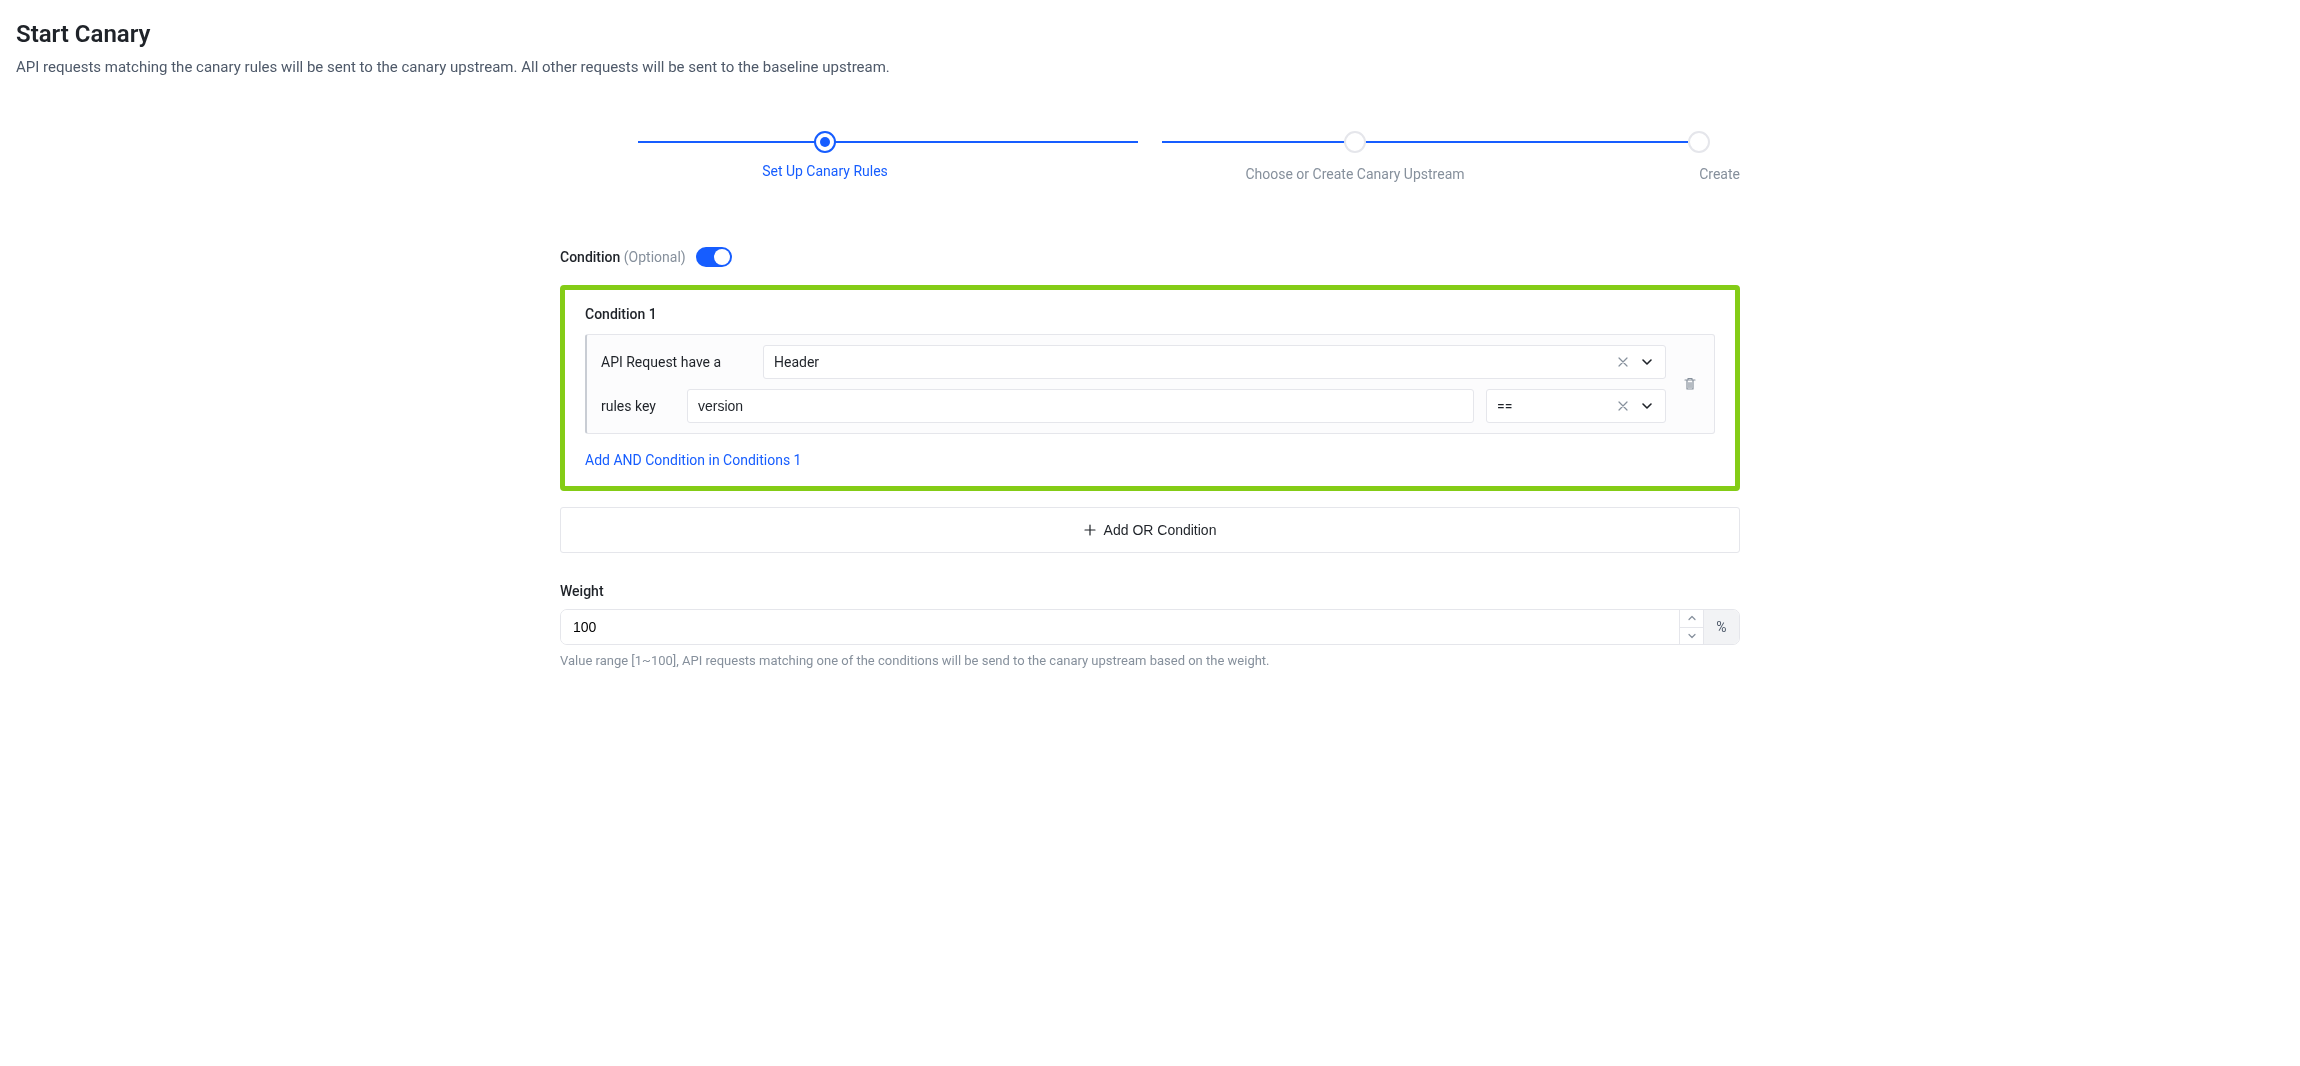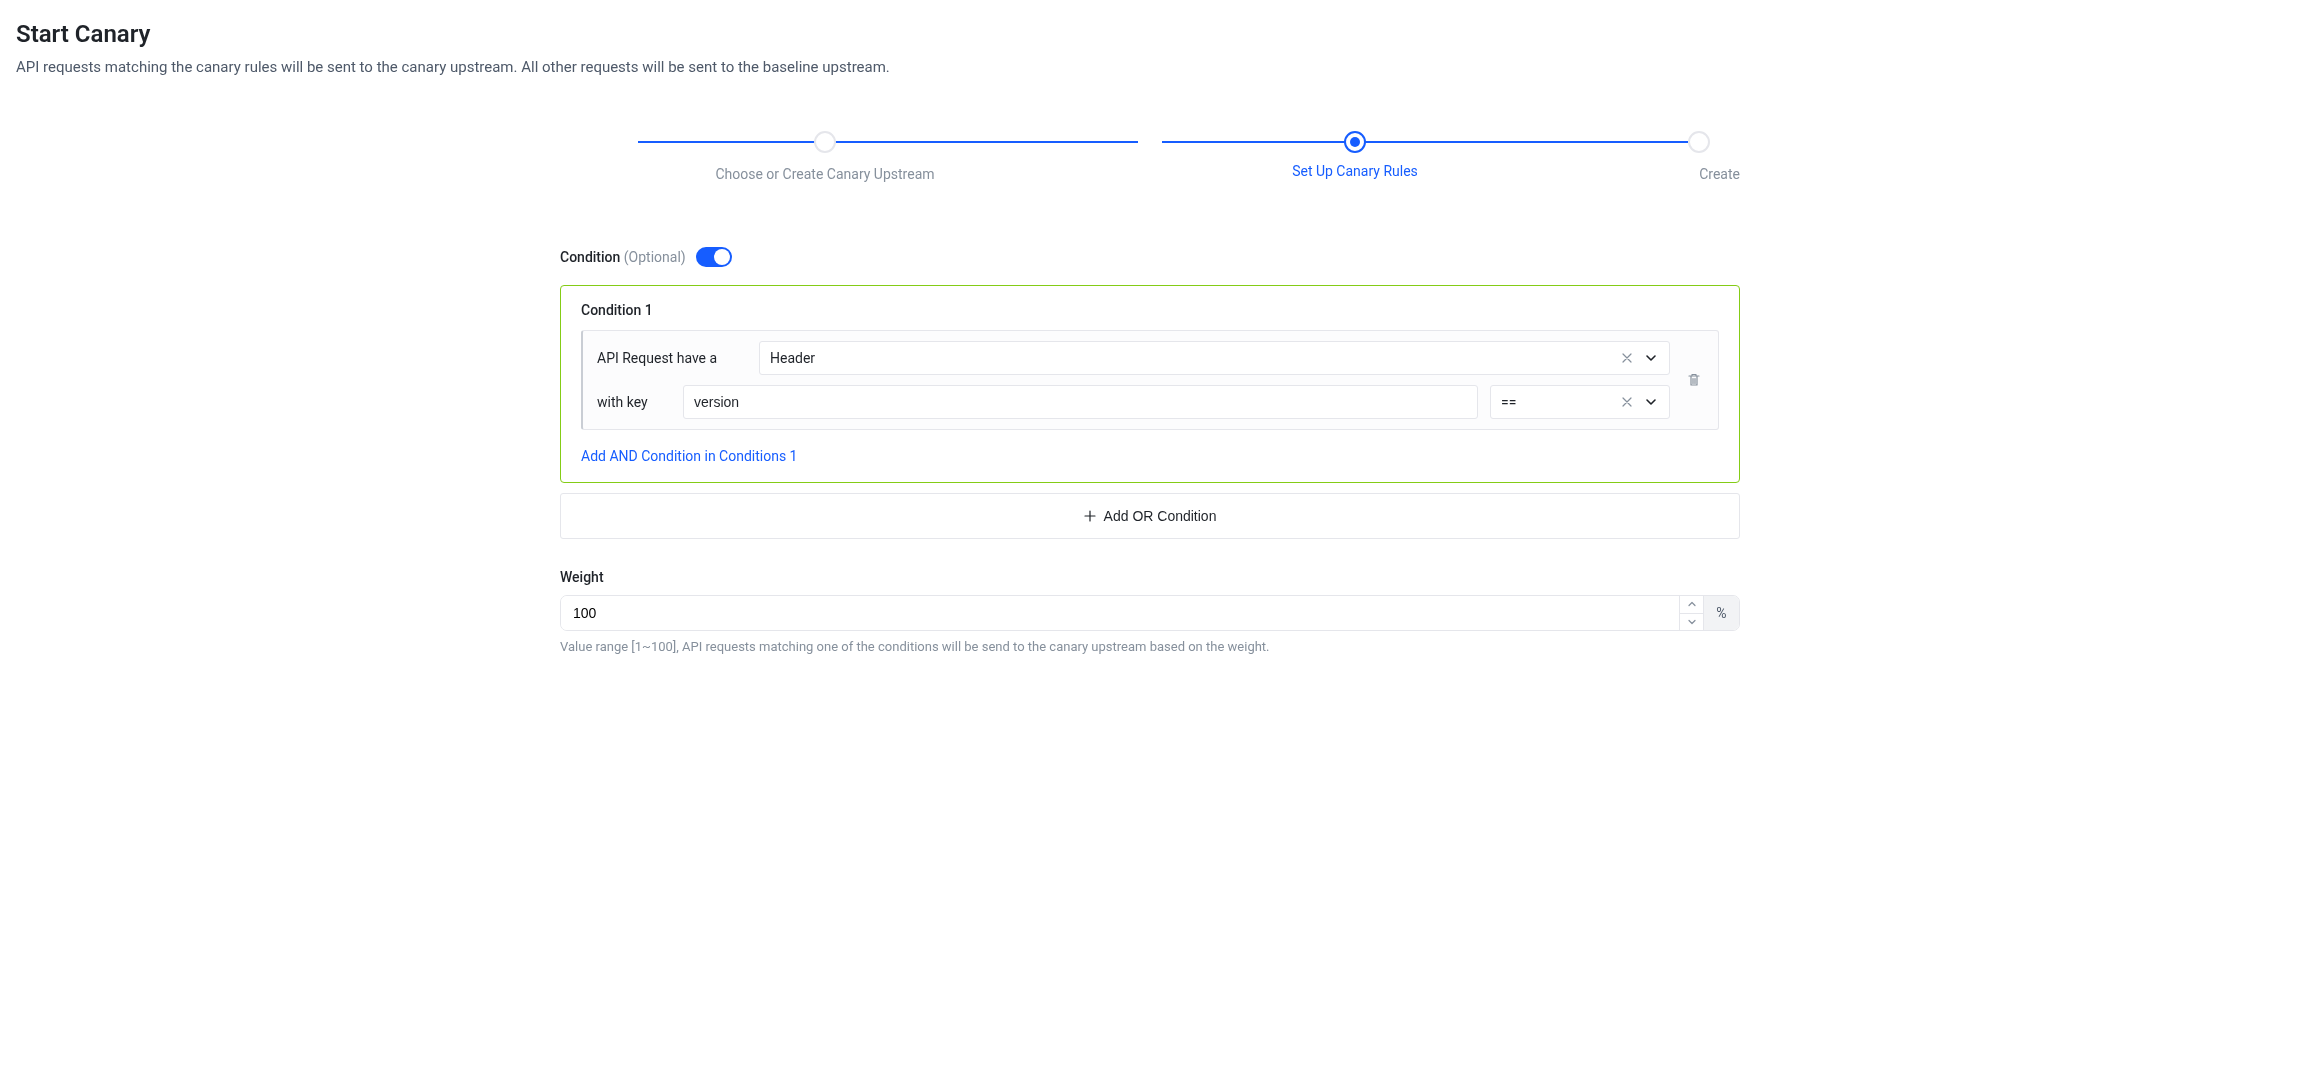"Choose or Create Canary Upstream" div.step { order: before "Set Up Canary Rules" -> after "Set Up Canary Rules" }
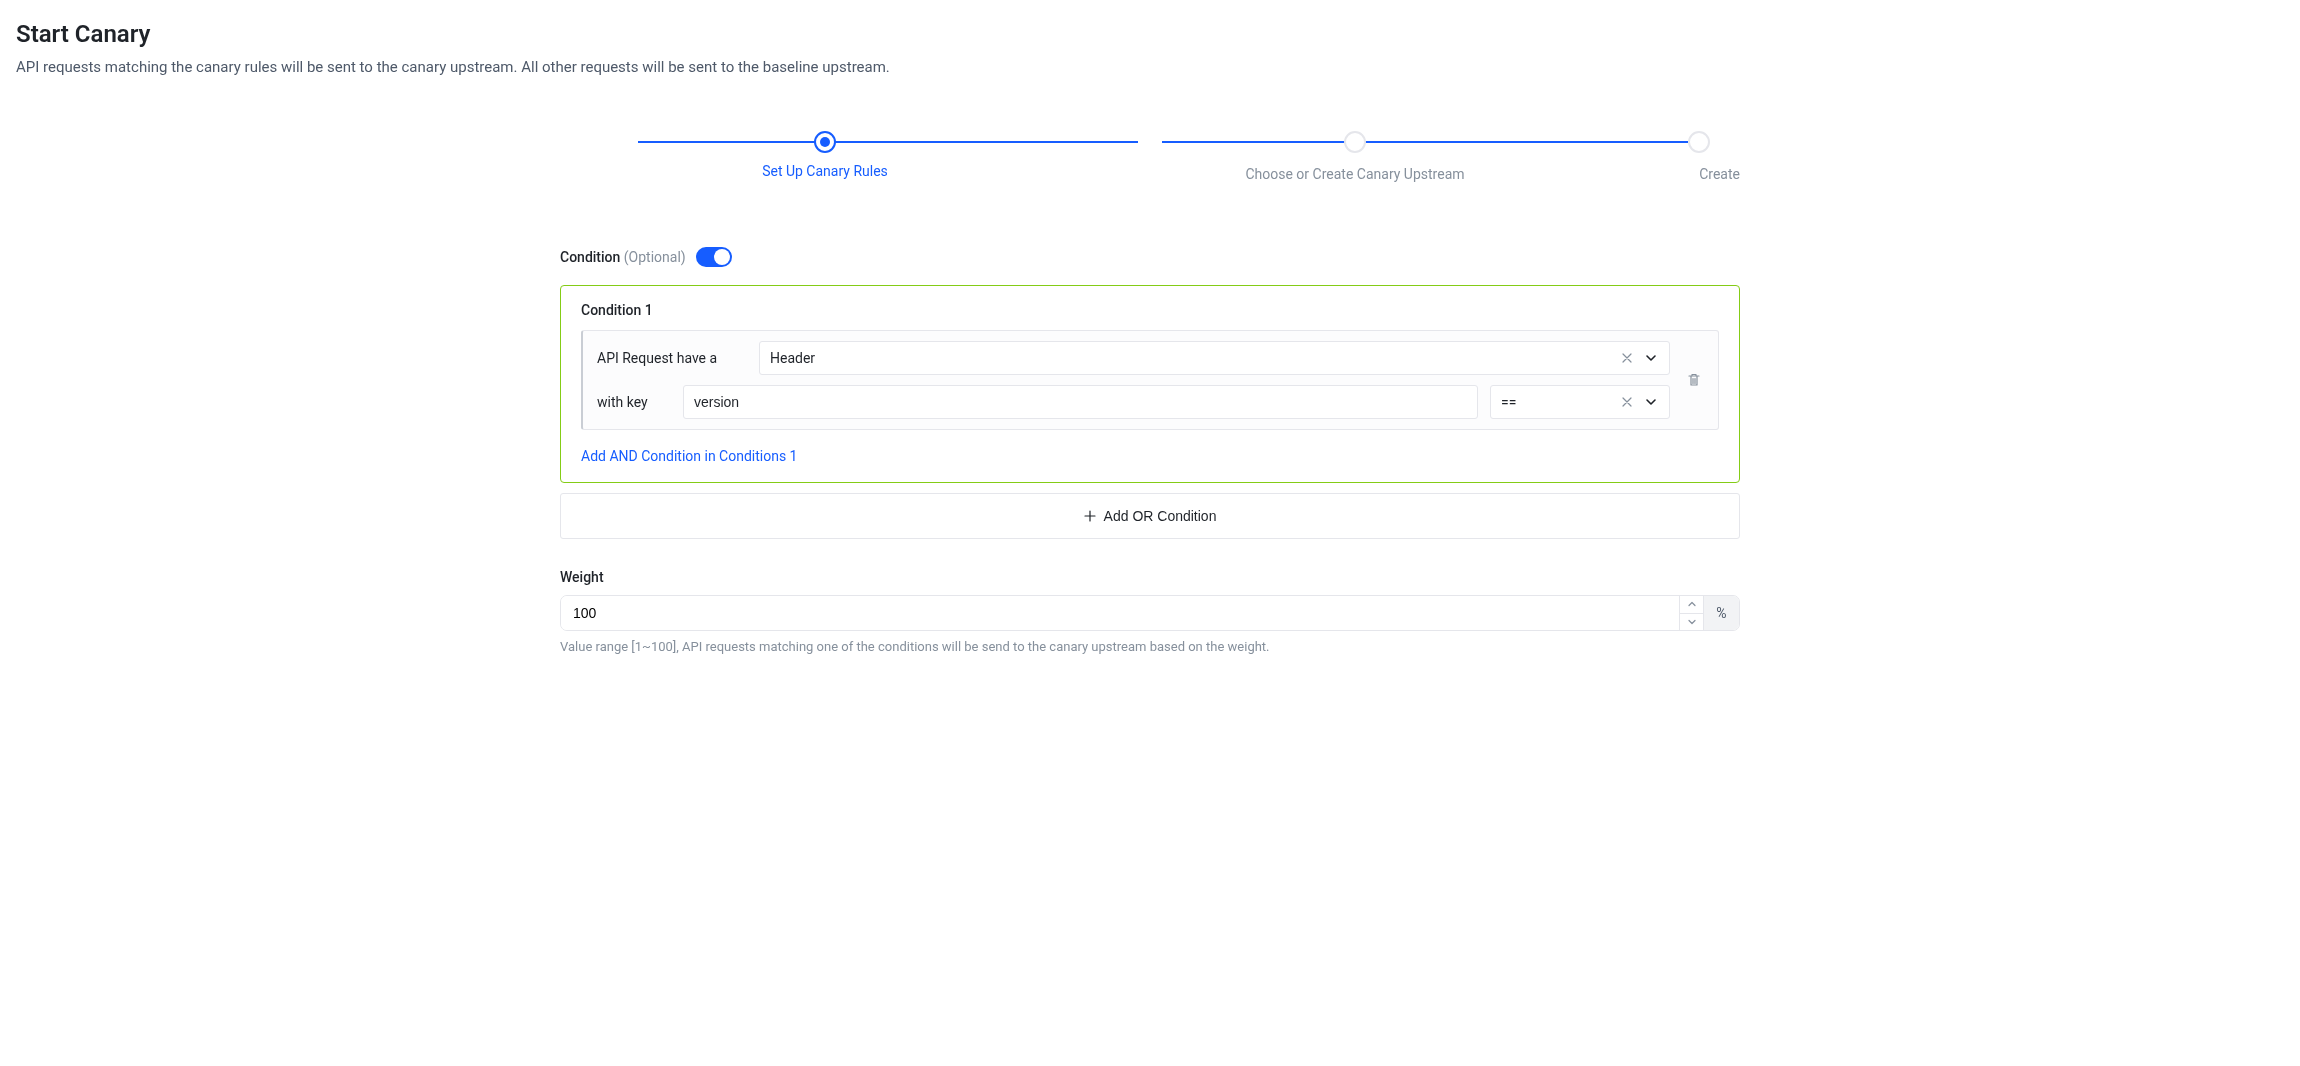"Condition 1" .condition-card { border: 1px solid #84cc16 -> 5px solid #84cc16; margin-bottom: 10px -> 16px }
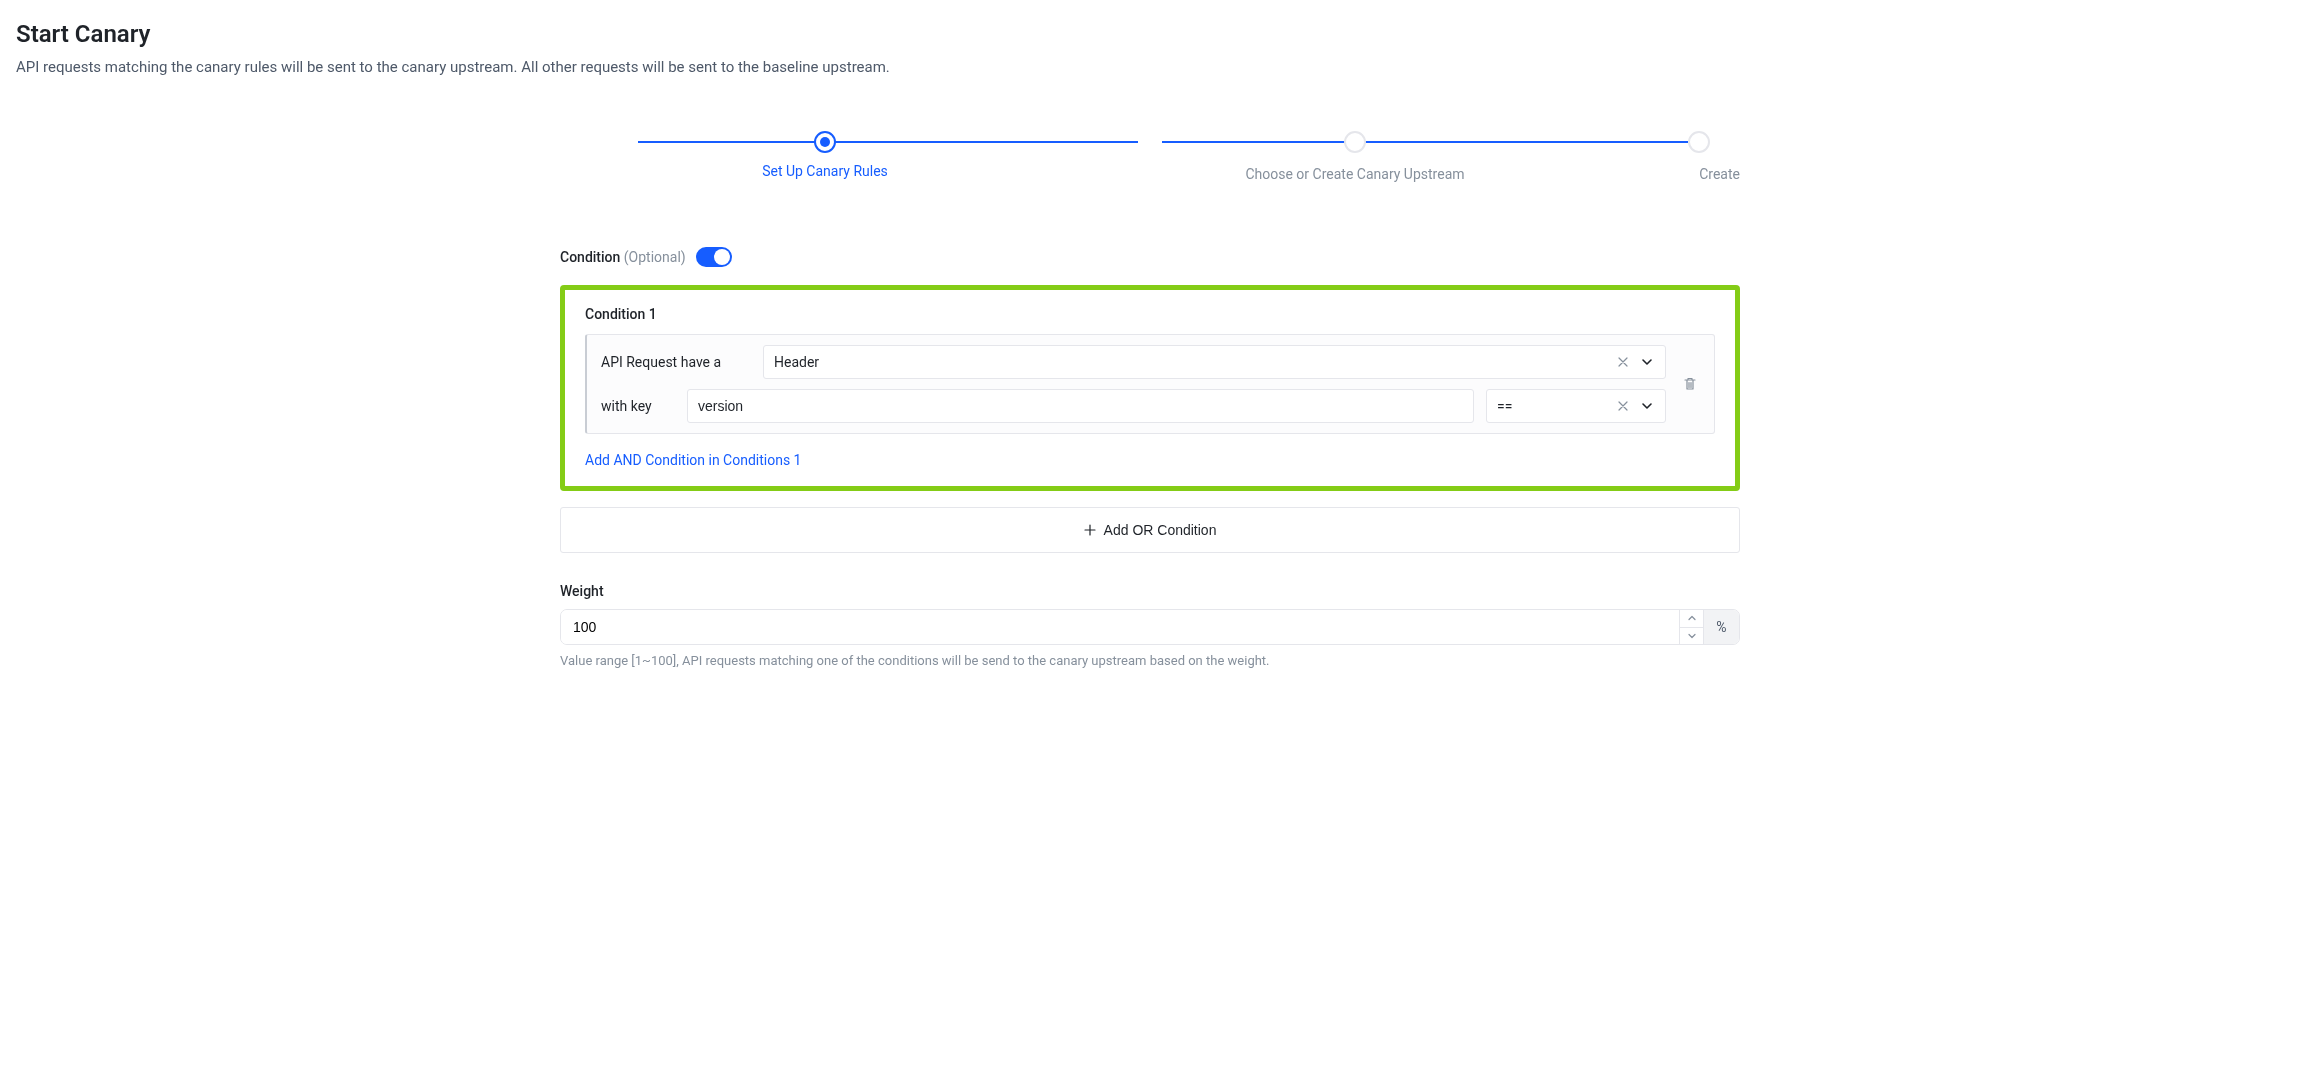"with key" div.row-label { text: with -> rules }
